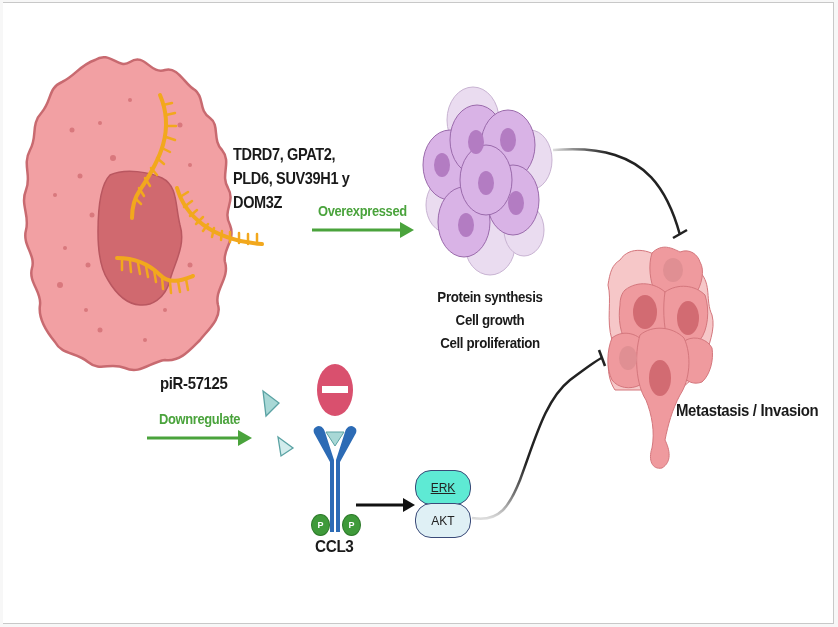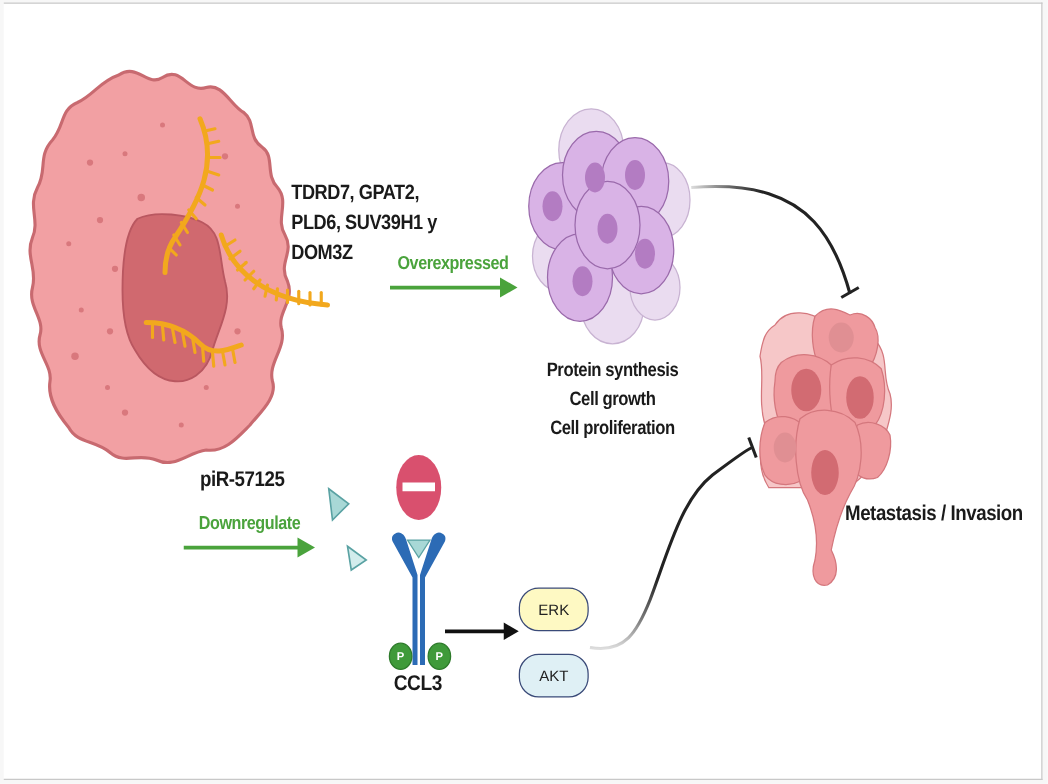"ERK" .erk { background: #fef9c3 -> #5eead4; text-decoration: none -> underline }
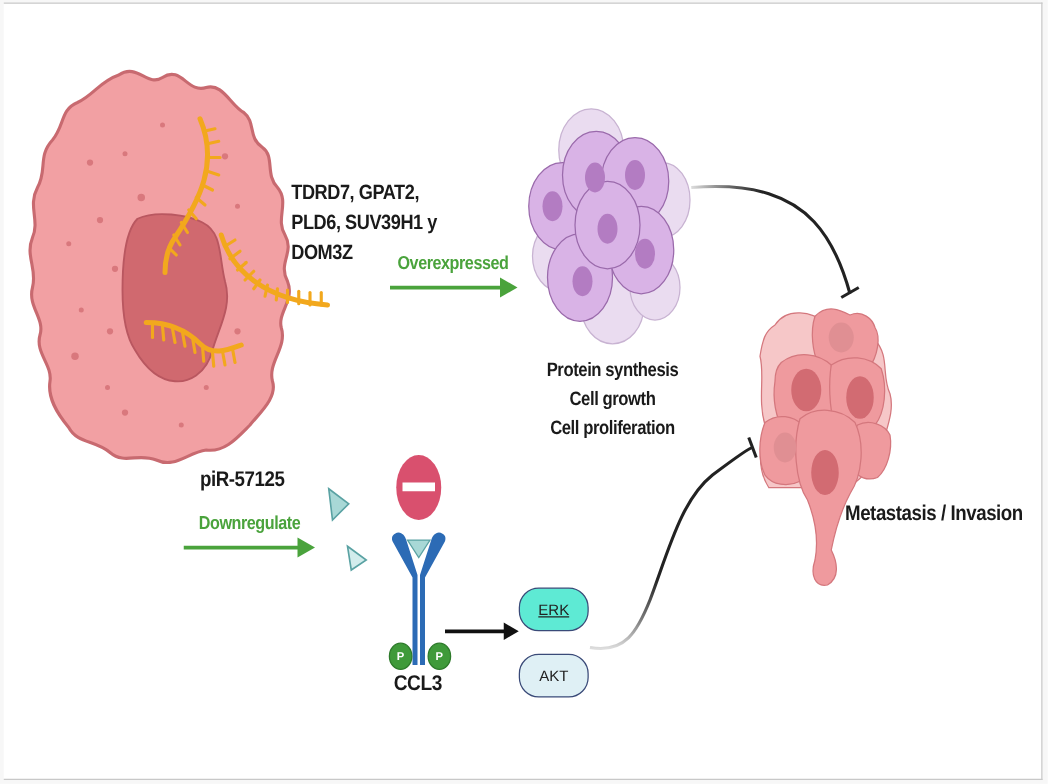"AKT" .akt { margin-top: 20px -> none }
